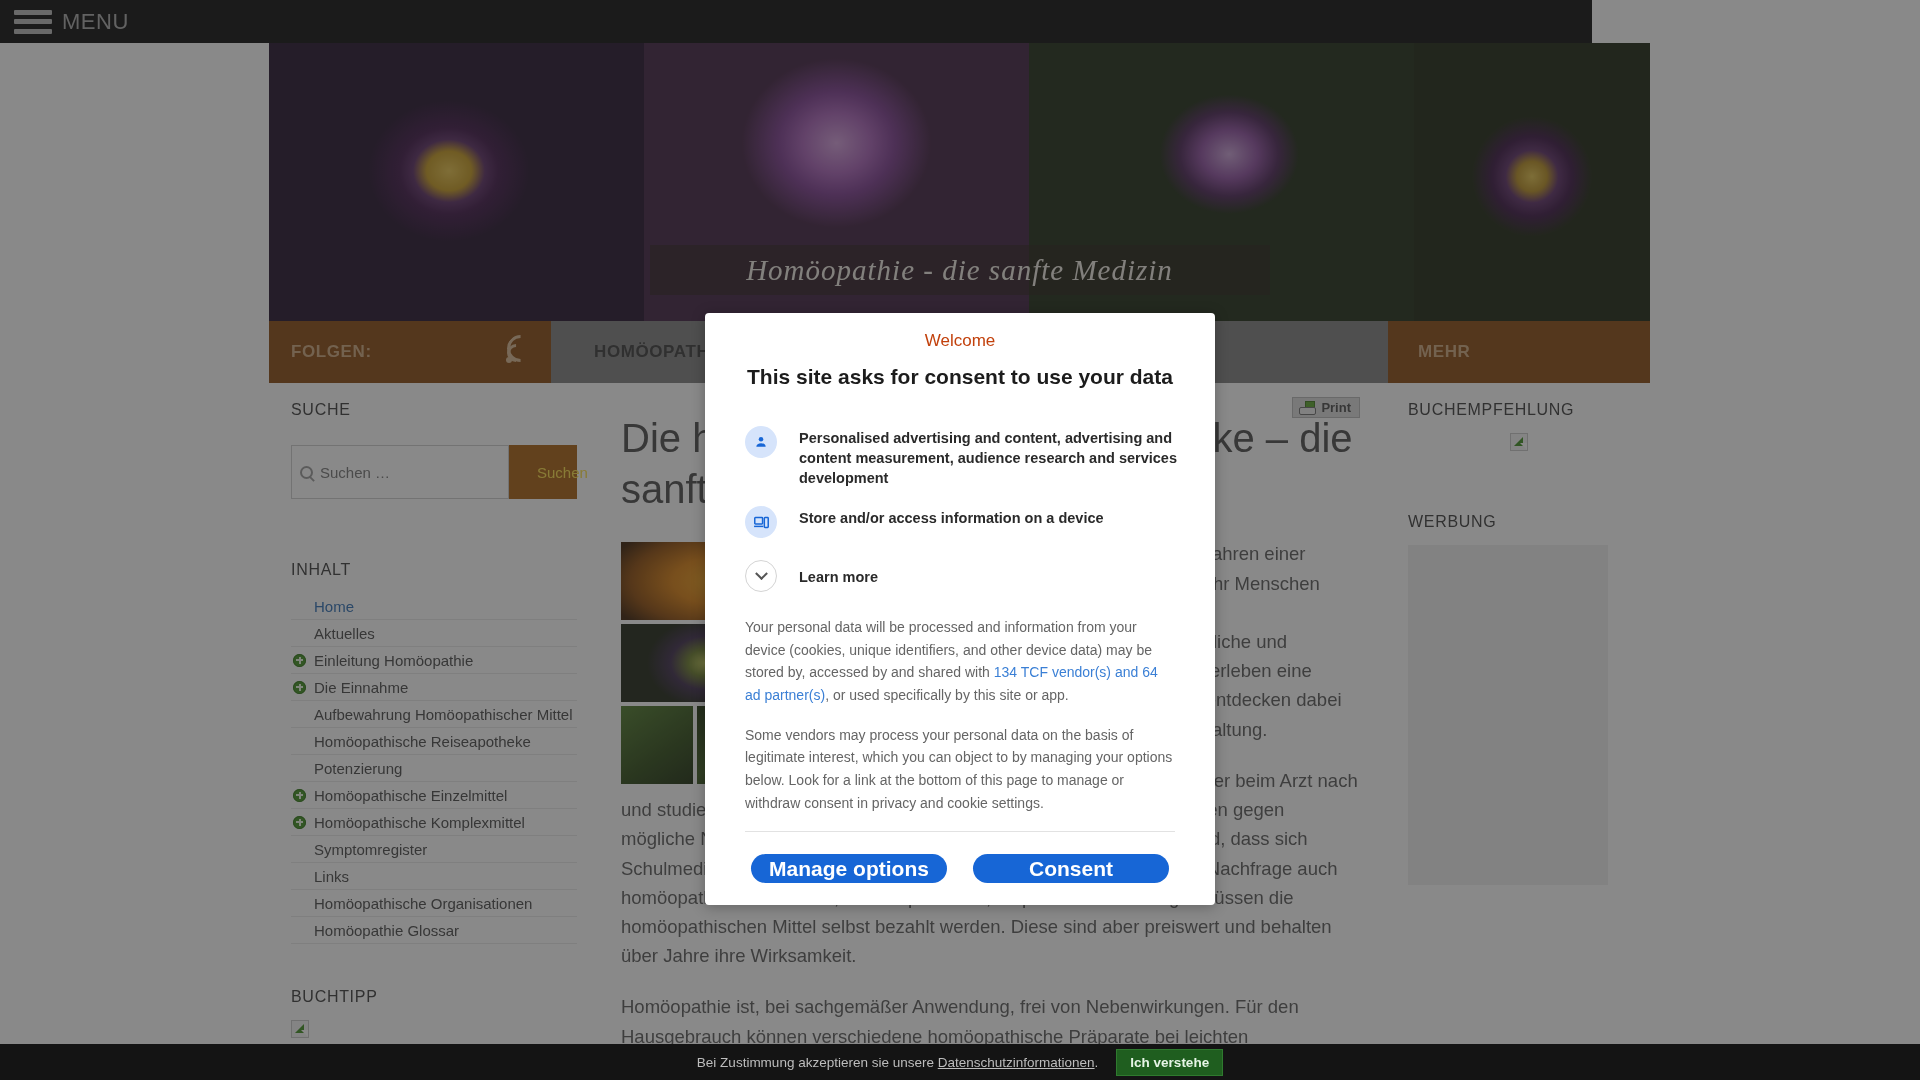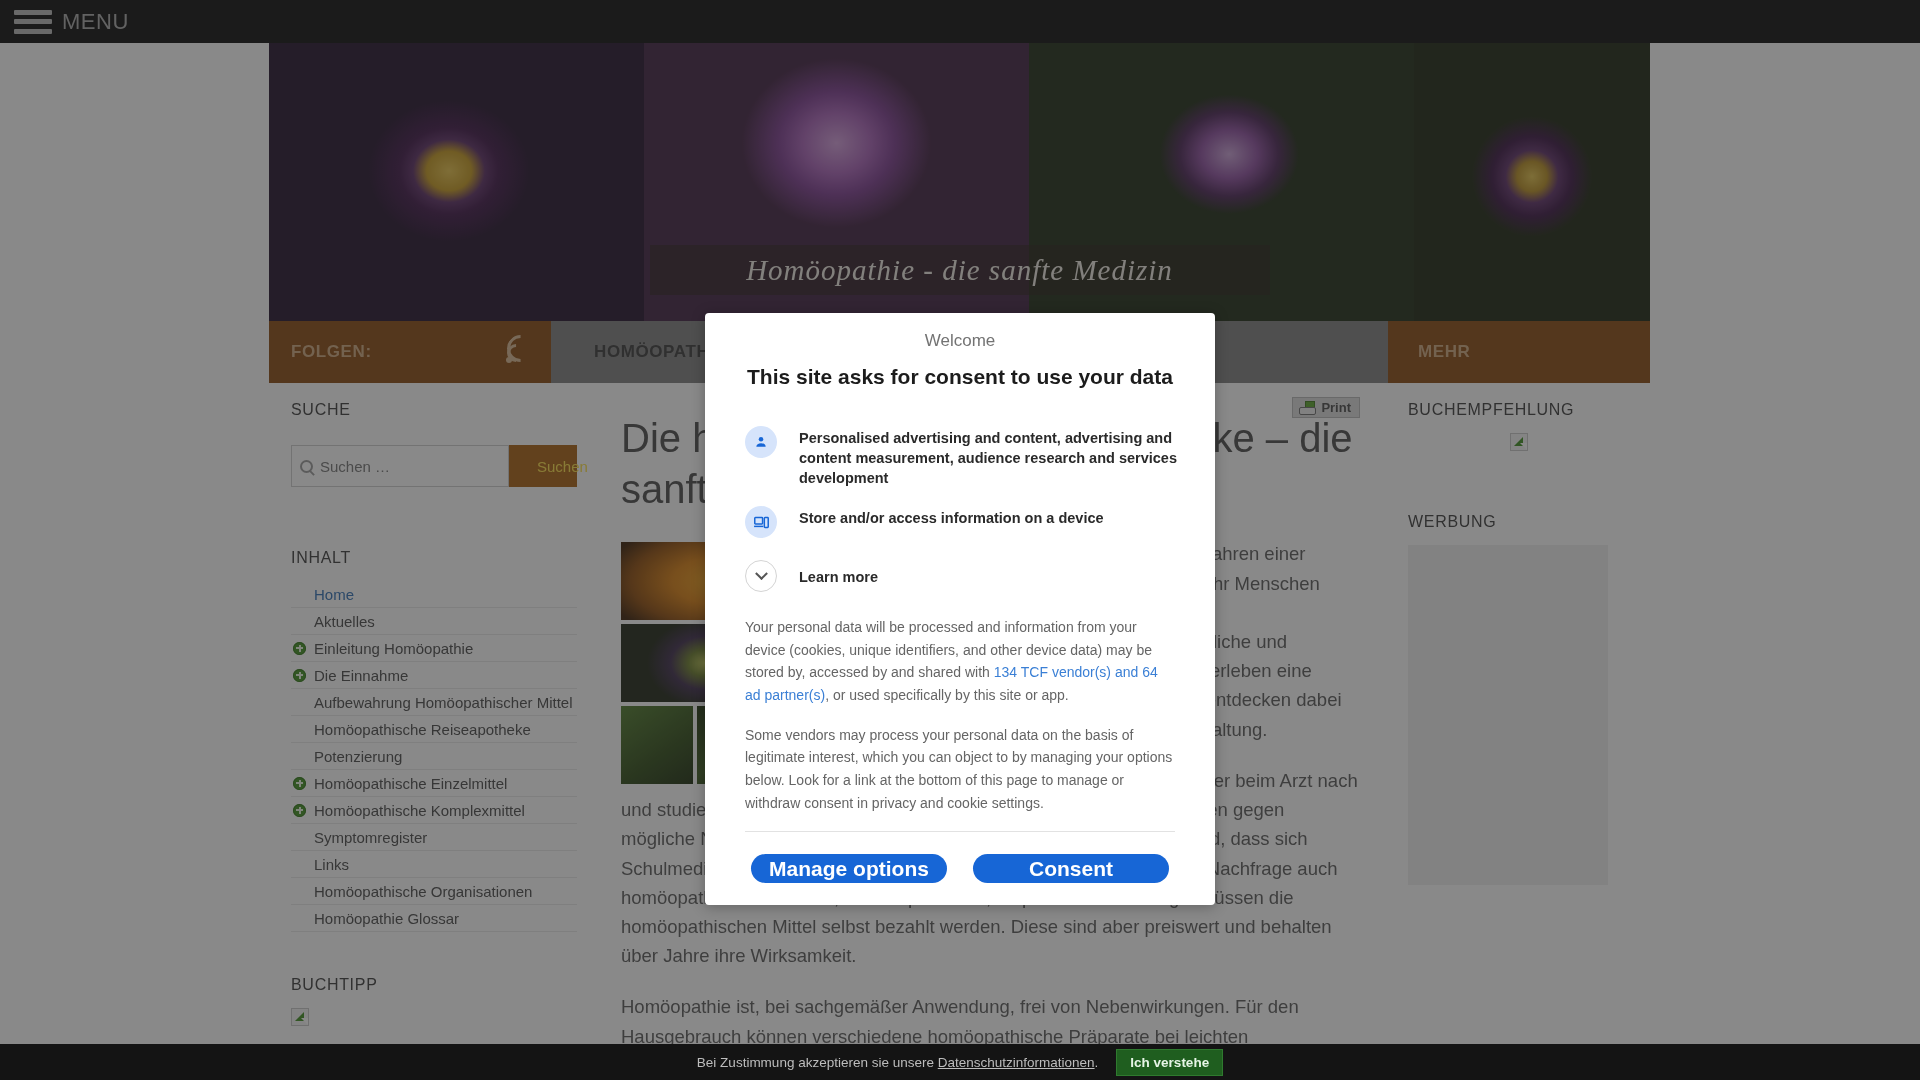"MENU" .topbar { width: 1920px -> 1592px }
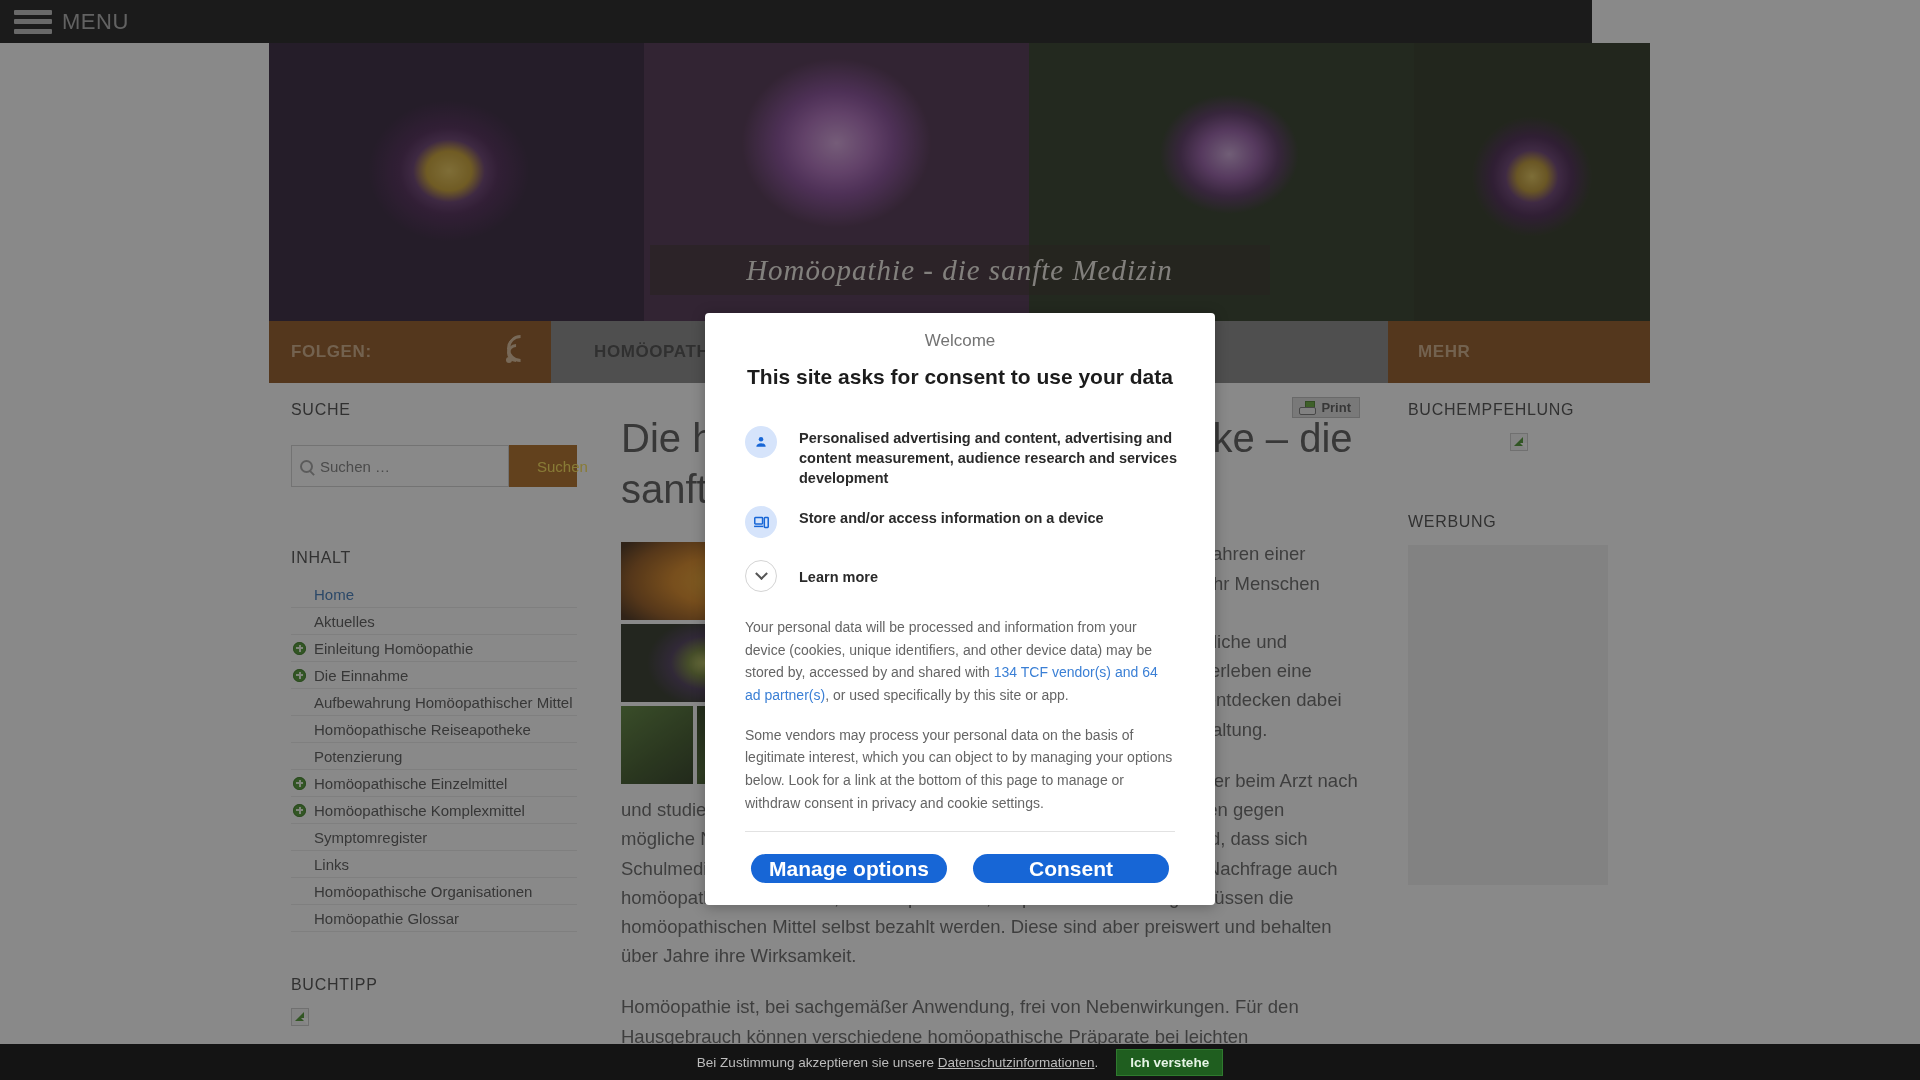"Welcome" .dlg-welcome { color: #737373 -> #c2410c }
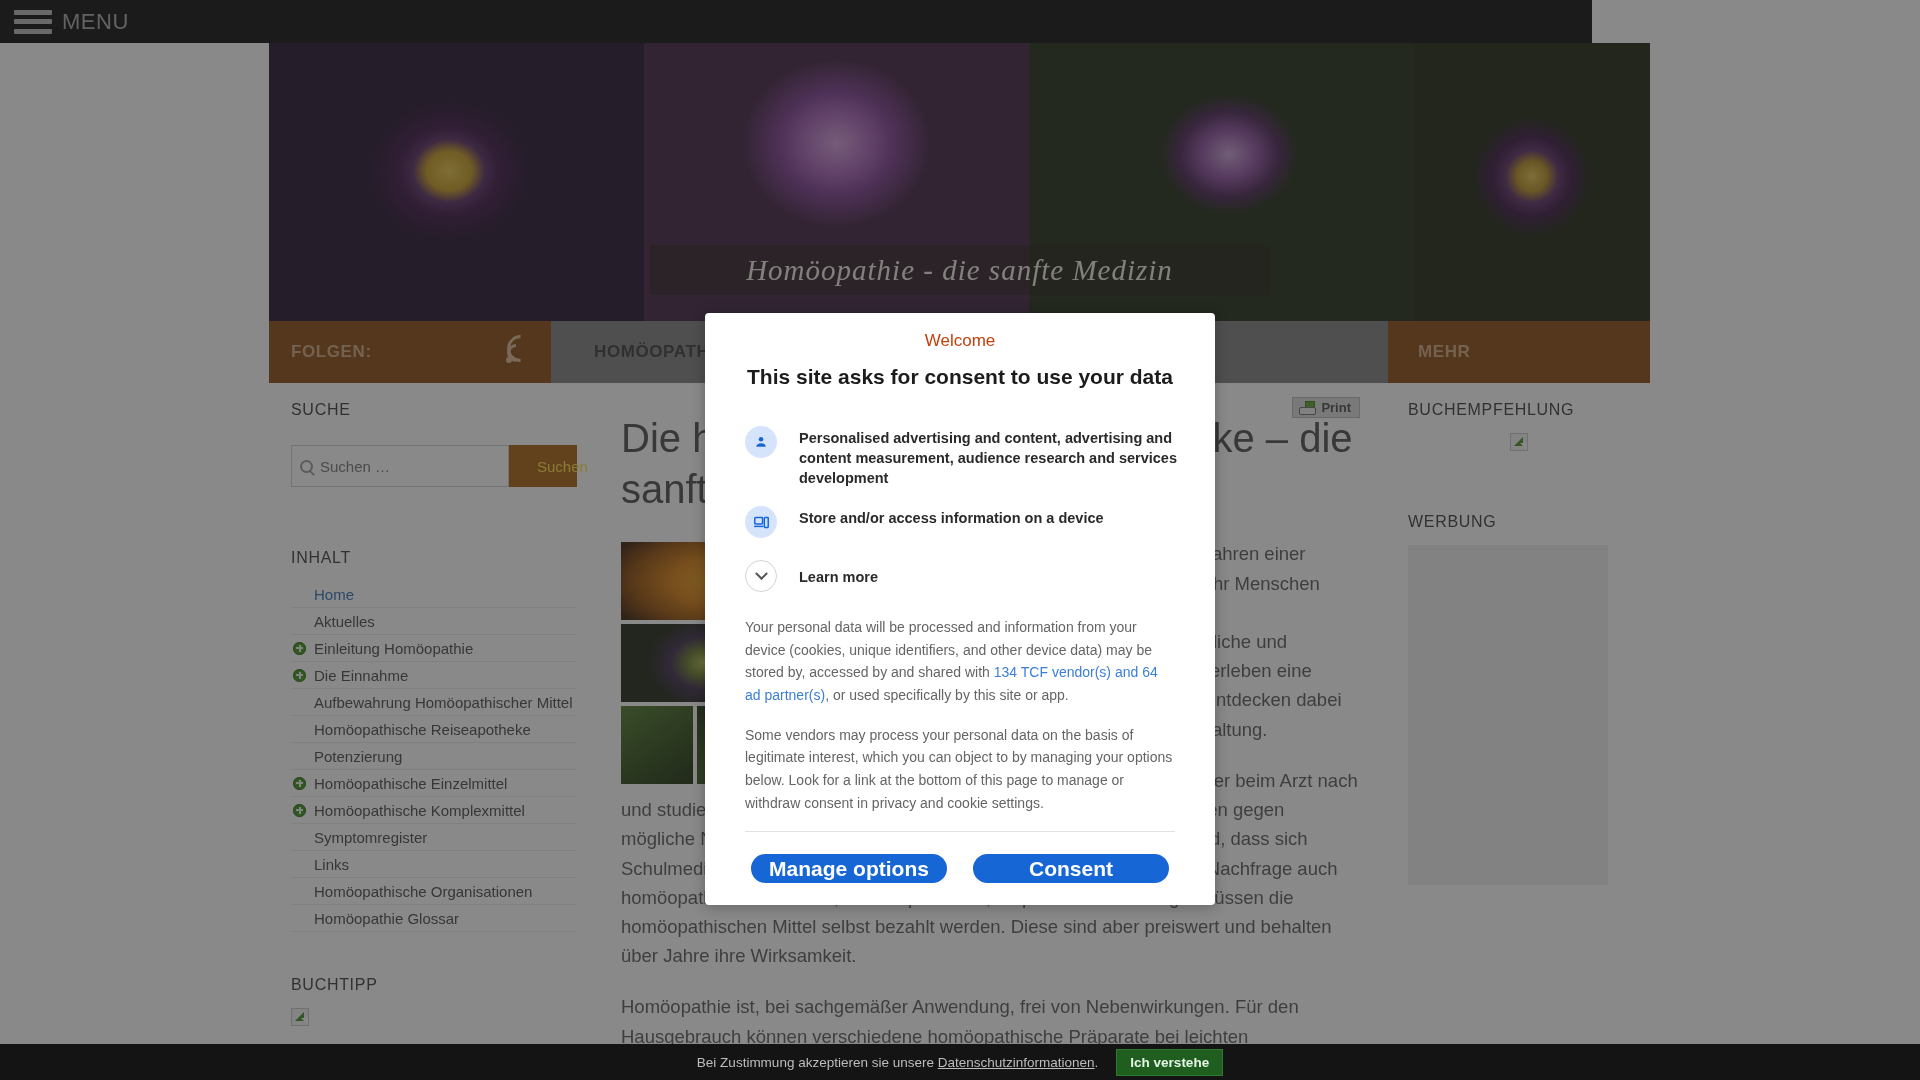"Suchen …" .search-row { height: 42px -> 54px }
